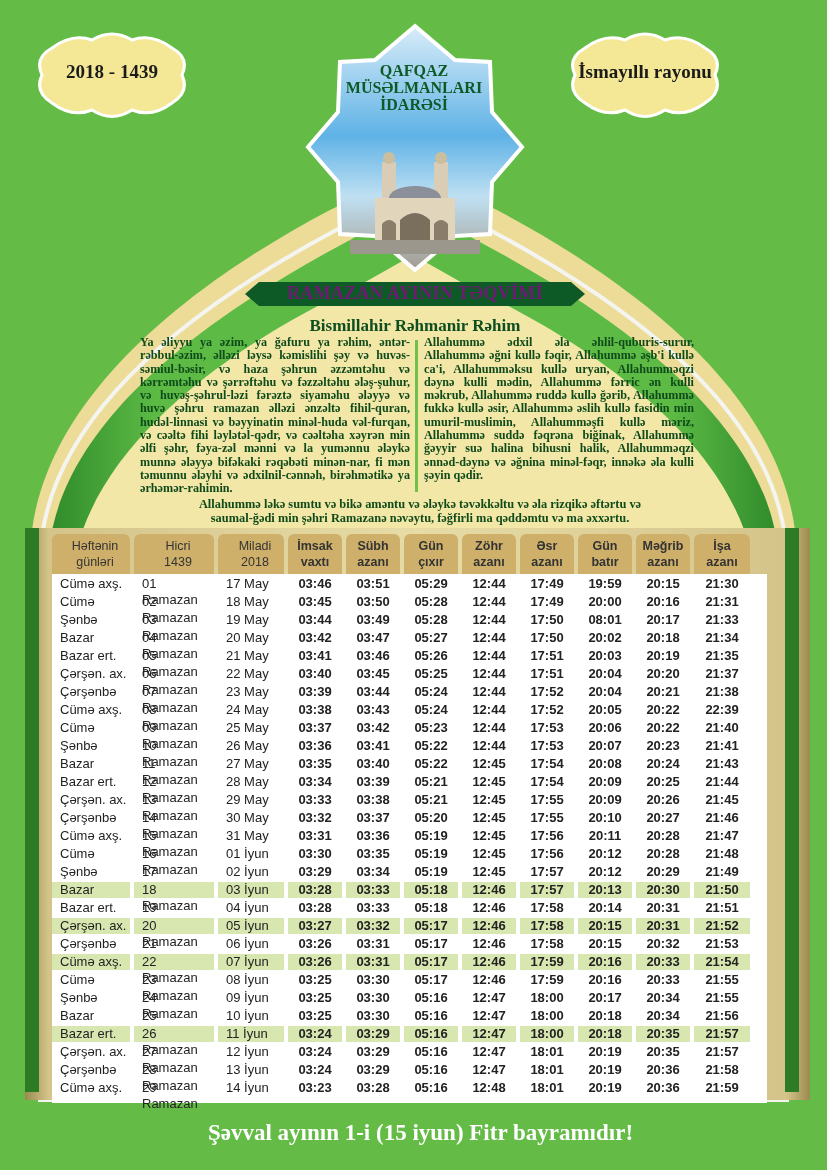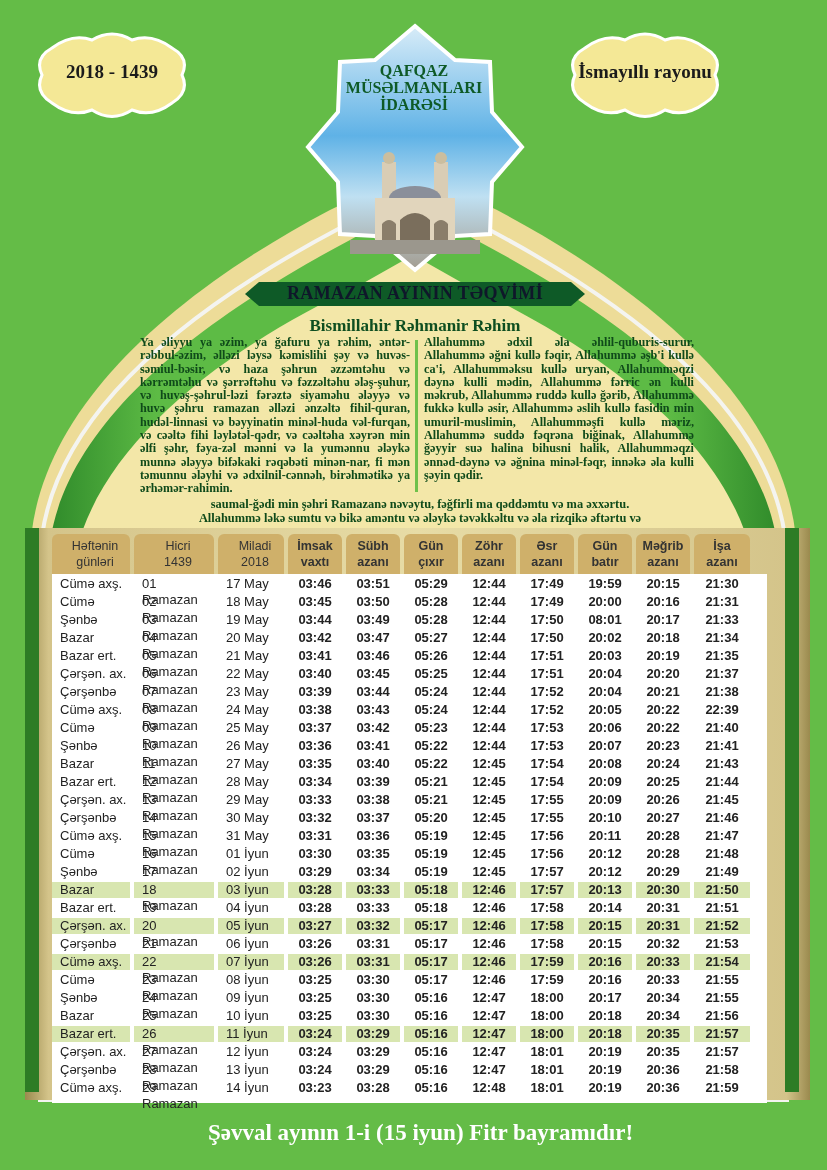"RAMAZAN AYININ TƏQVİMİ" .banner-text { color: #0f172a -> #701a75 }
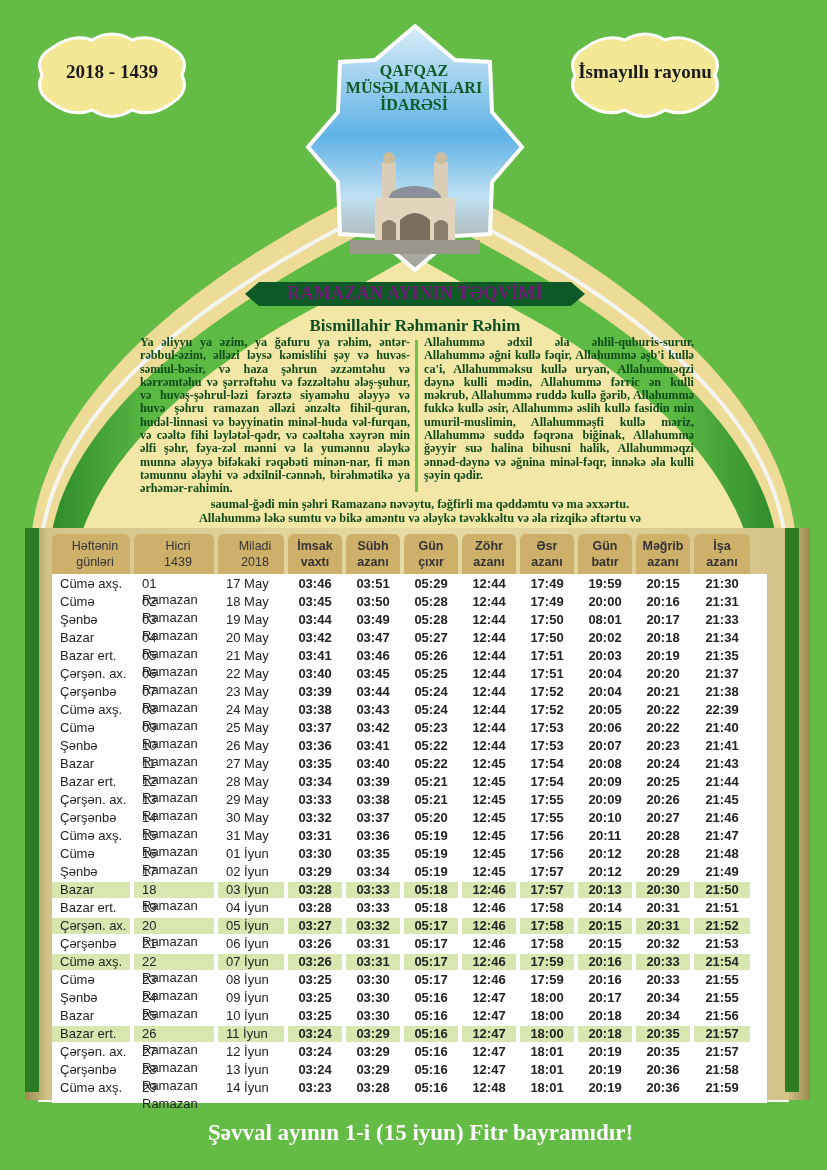"saumal-ğədi min şəhri Ramazanə nəvəytu," div { order: before "Allahummə ləkə sumtu və bikə" -> after "Allahummə ləkə sumtu və bikə" }
